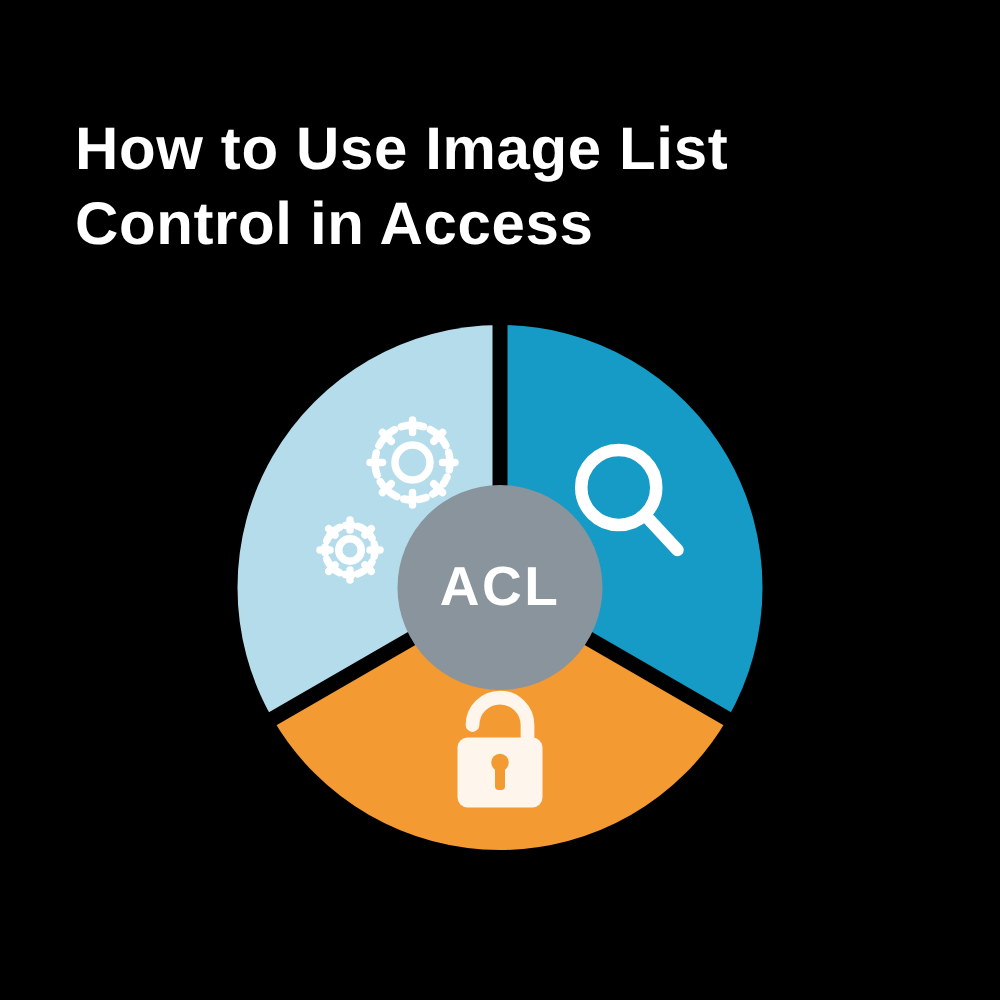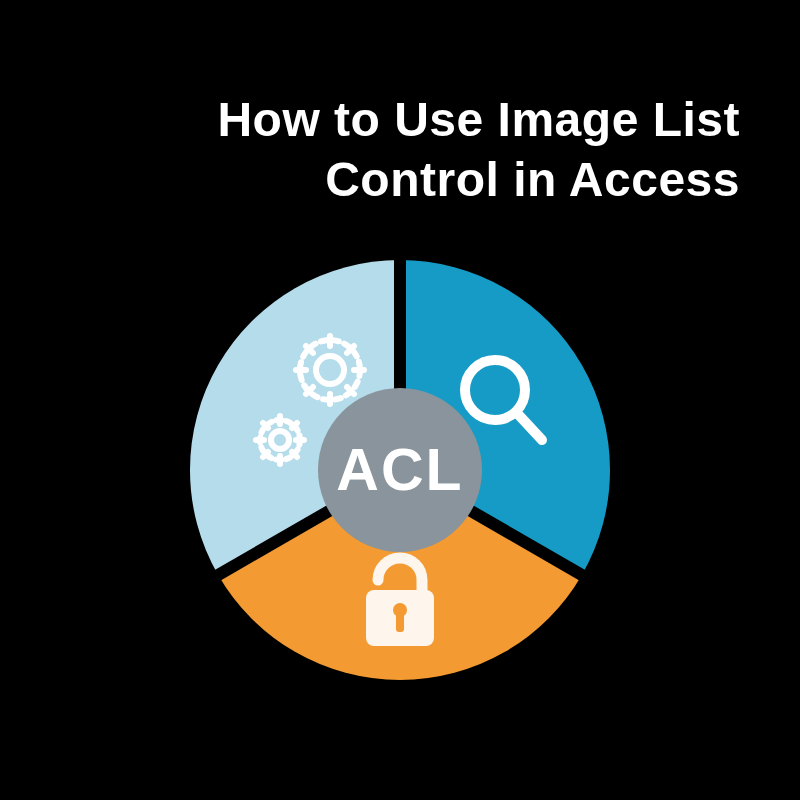"How to Use Image List" .title { text-align: right -> left }
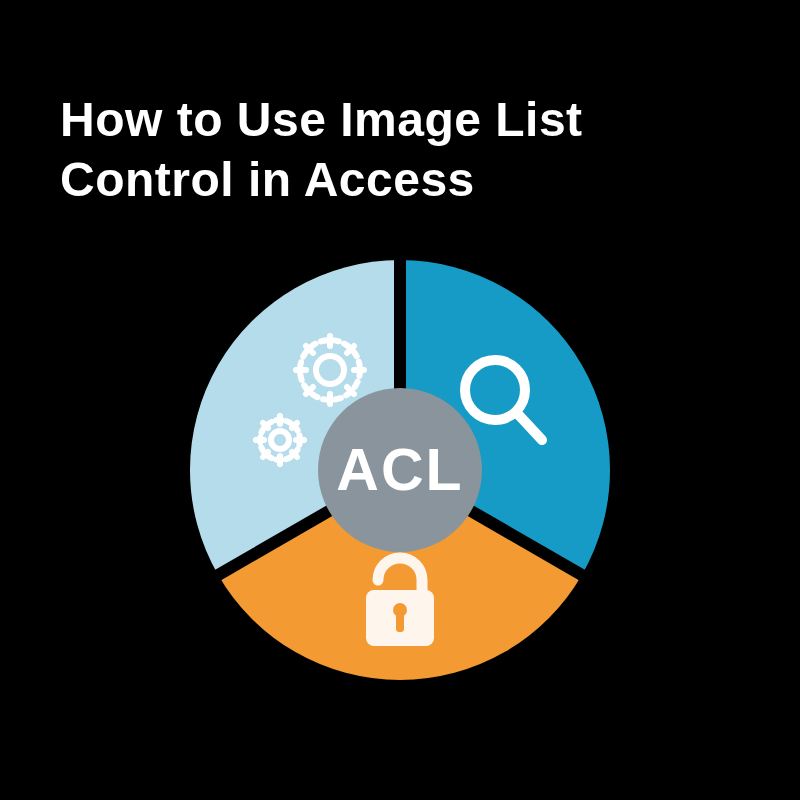"ACL" .center-label { font-size: 59px -> 44px }
